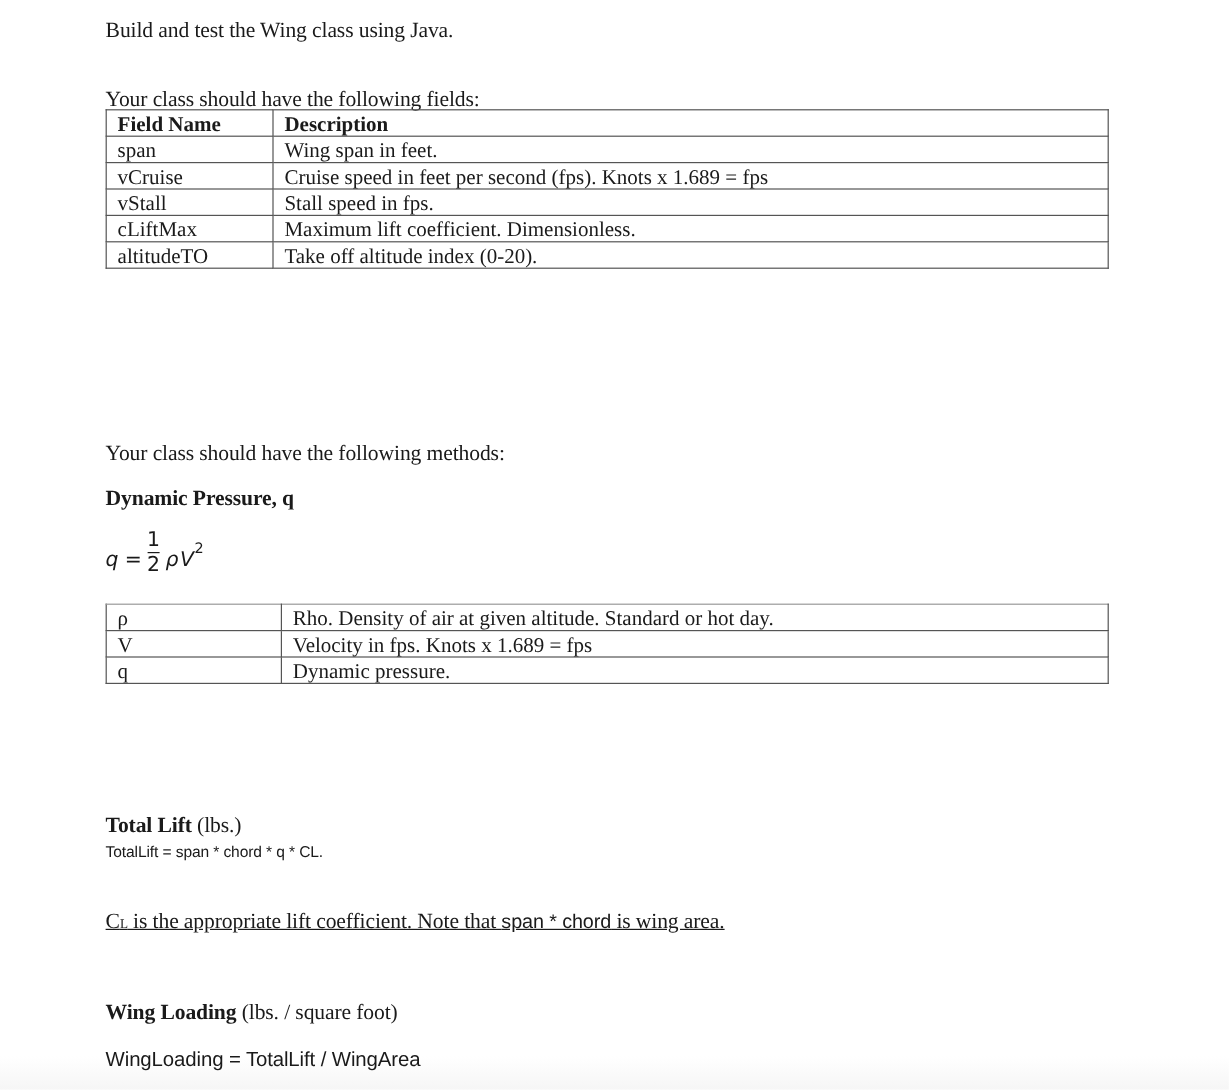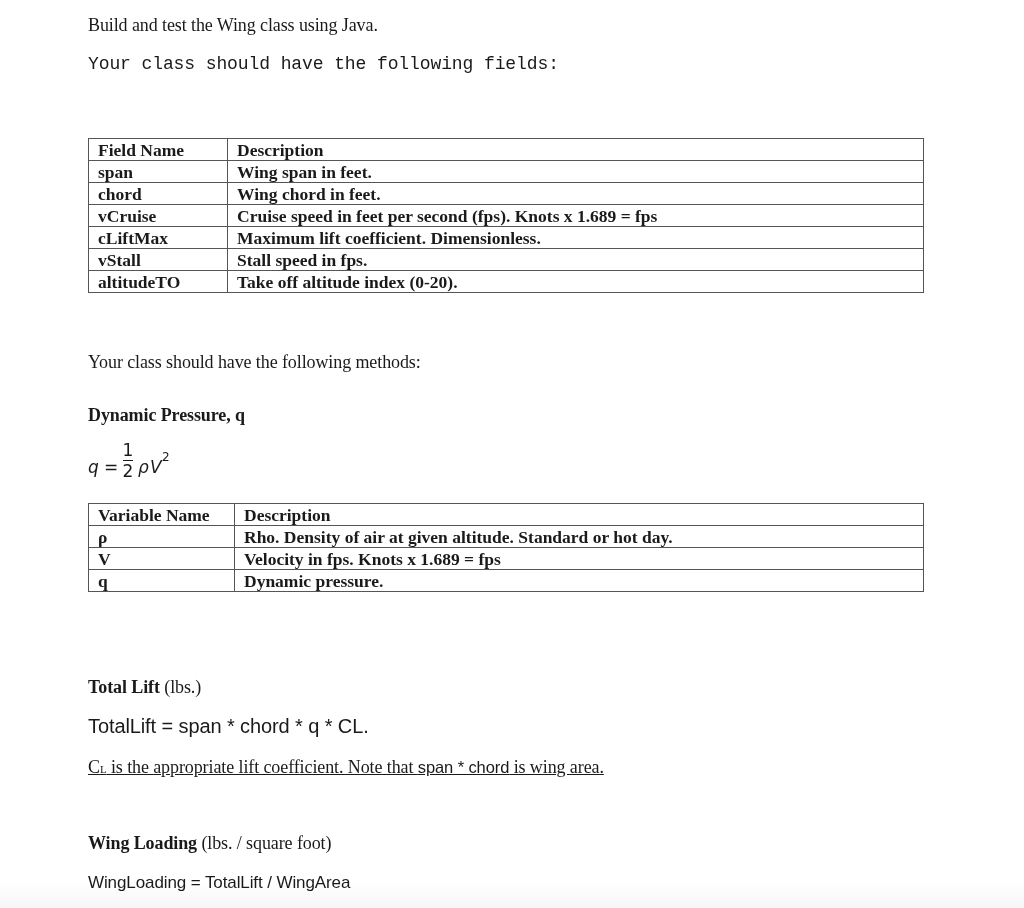"Your class should have the following fields:" div.para { font-family: Liberation Mono, monospace -> none; top: 53px -> 71px }
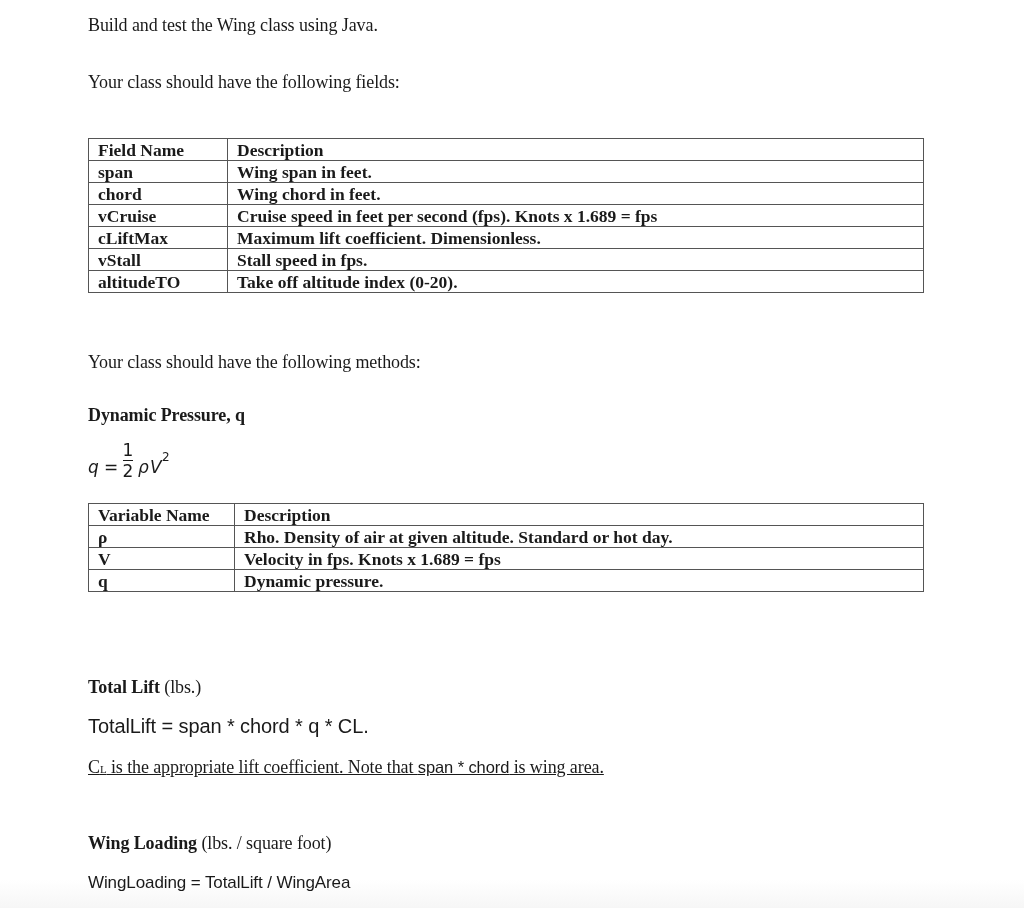"Field Name" table.doc-table { margin-top: 47px -> none }
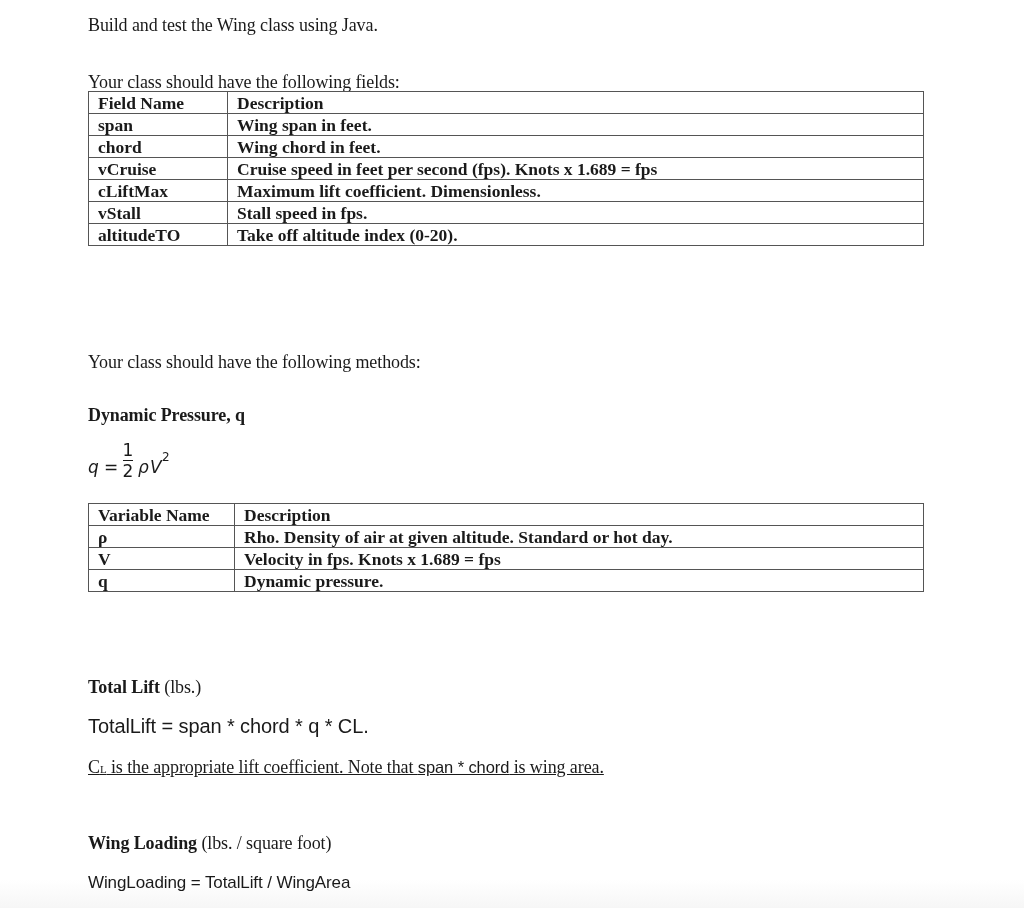"span" table.doc-table td { font-weight: bold -> none }
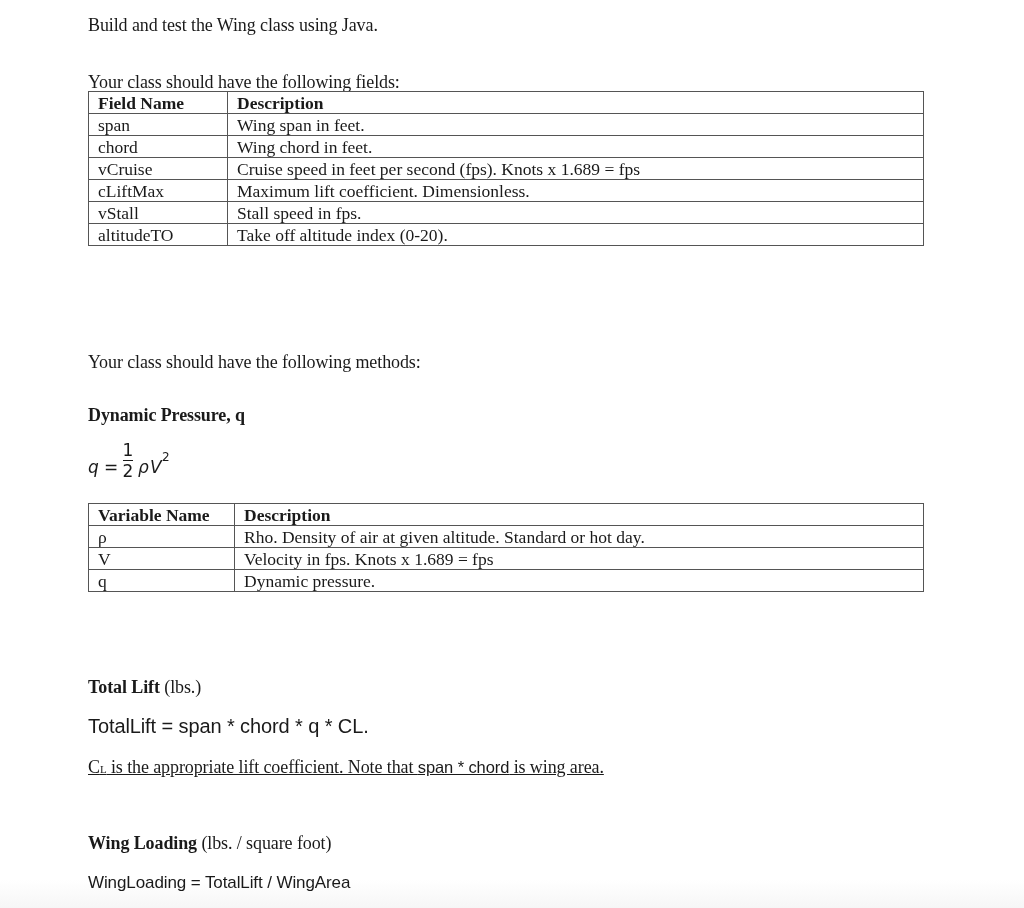"chord" tr.row { html: <tr> <td>chord</td> <td>Wing chord in feet.</td> </tr> -> none }
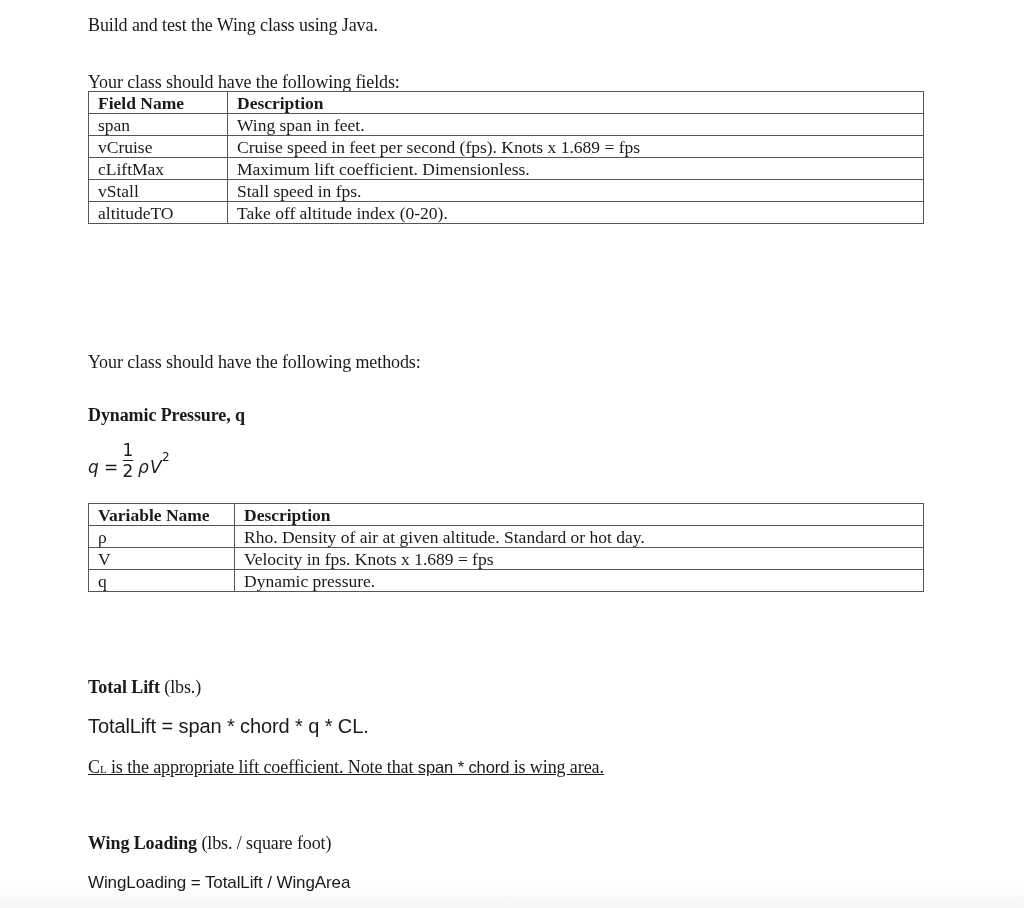"cLiftMax" tr.row { order: before "vStall" -> after "vStall" }
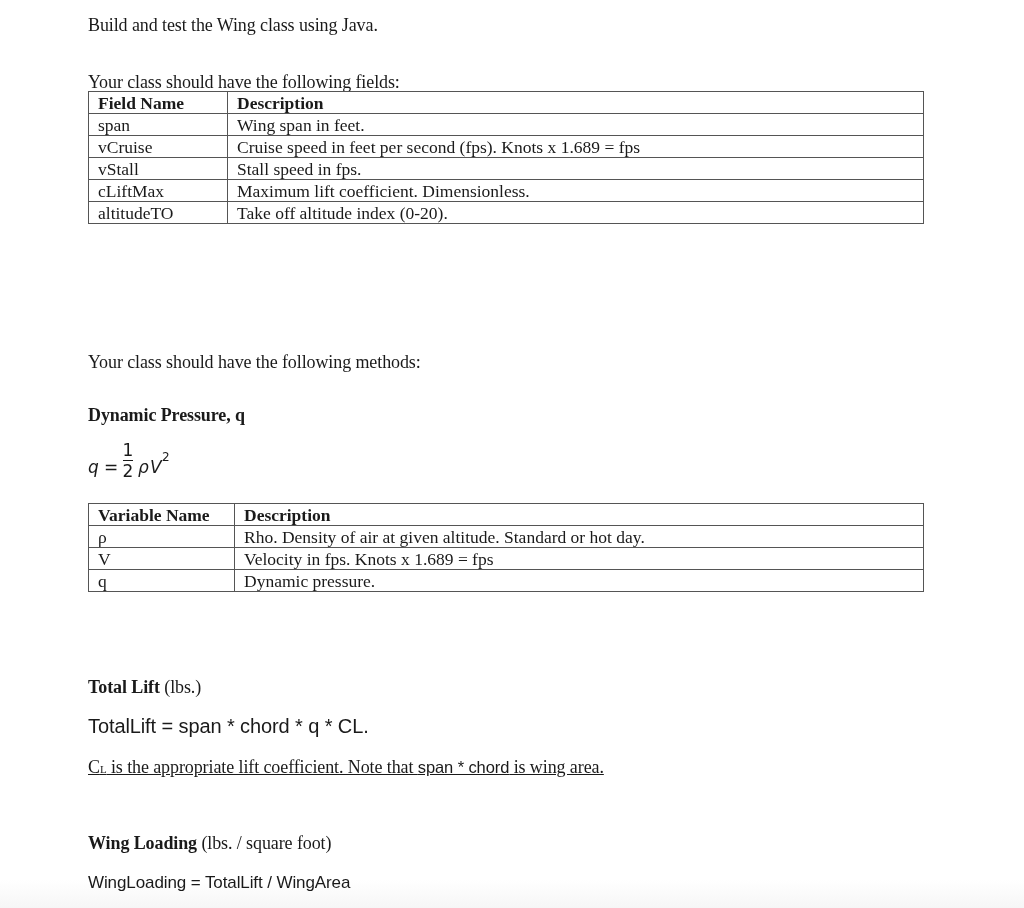"Your class should have the following methods:" div.para { top: 351px -> 366px }
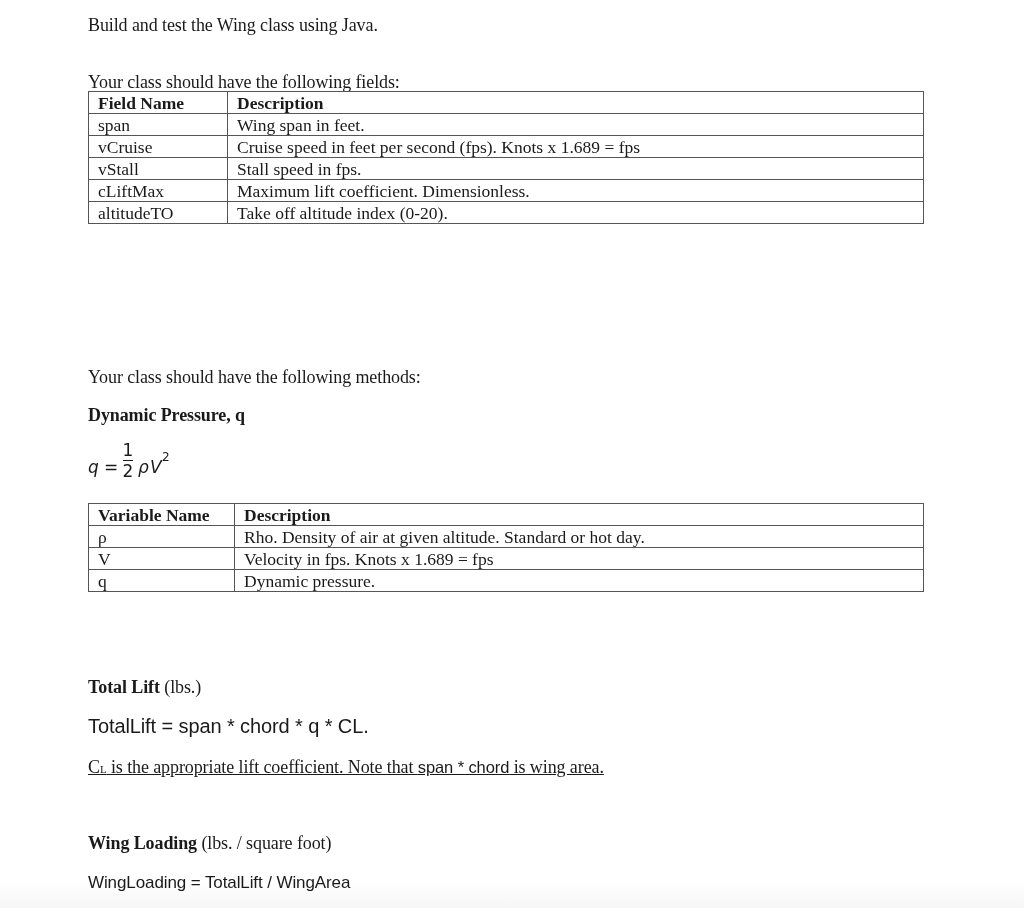"Variable Name" tr.head { html: <tr> <td>Variable Name</td> <td>Description</td> </tr> -> none }
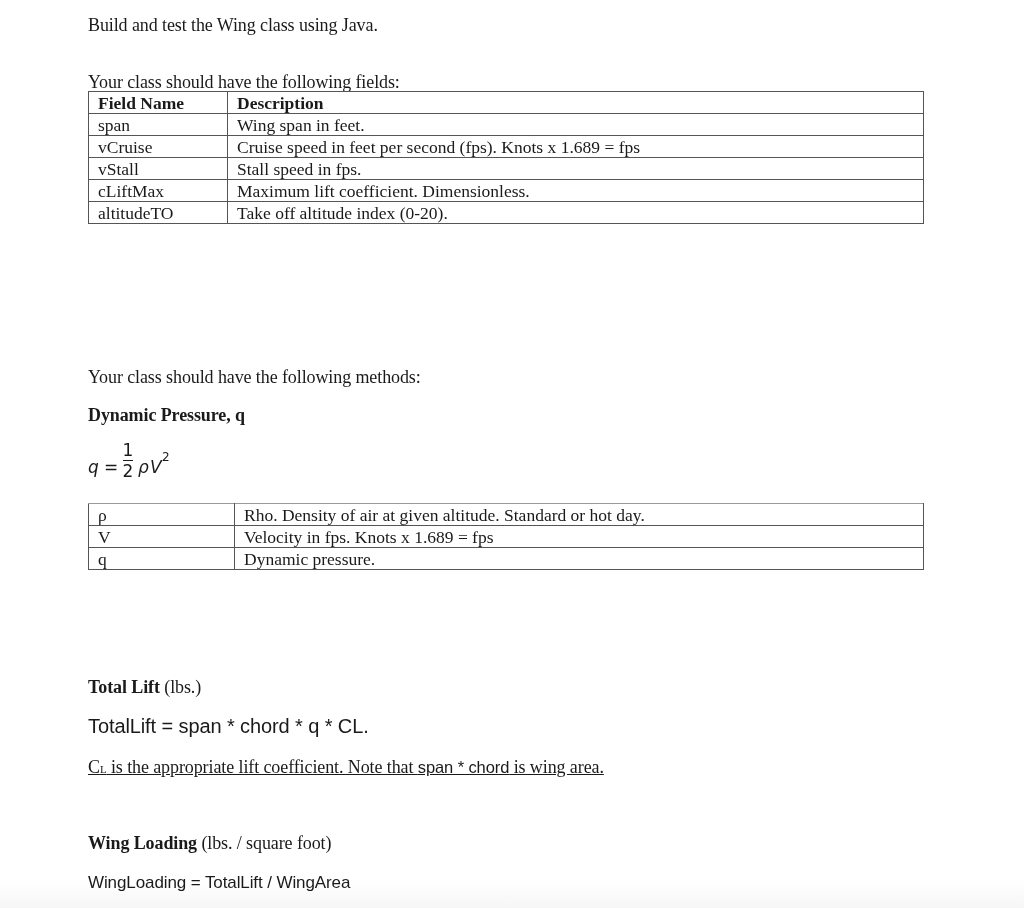"TotalLift = span * chord" div.para { font-size: 20px -> 13px; top: 715px -> 699px }
